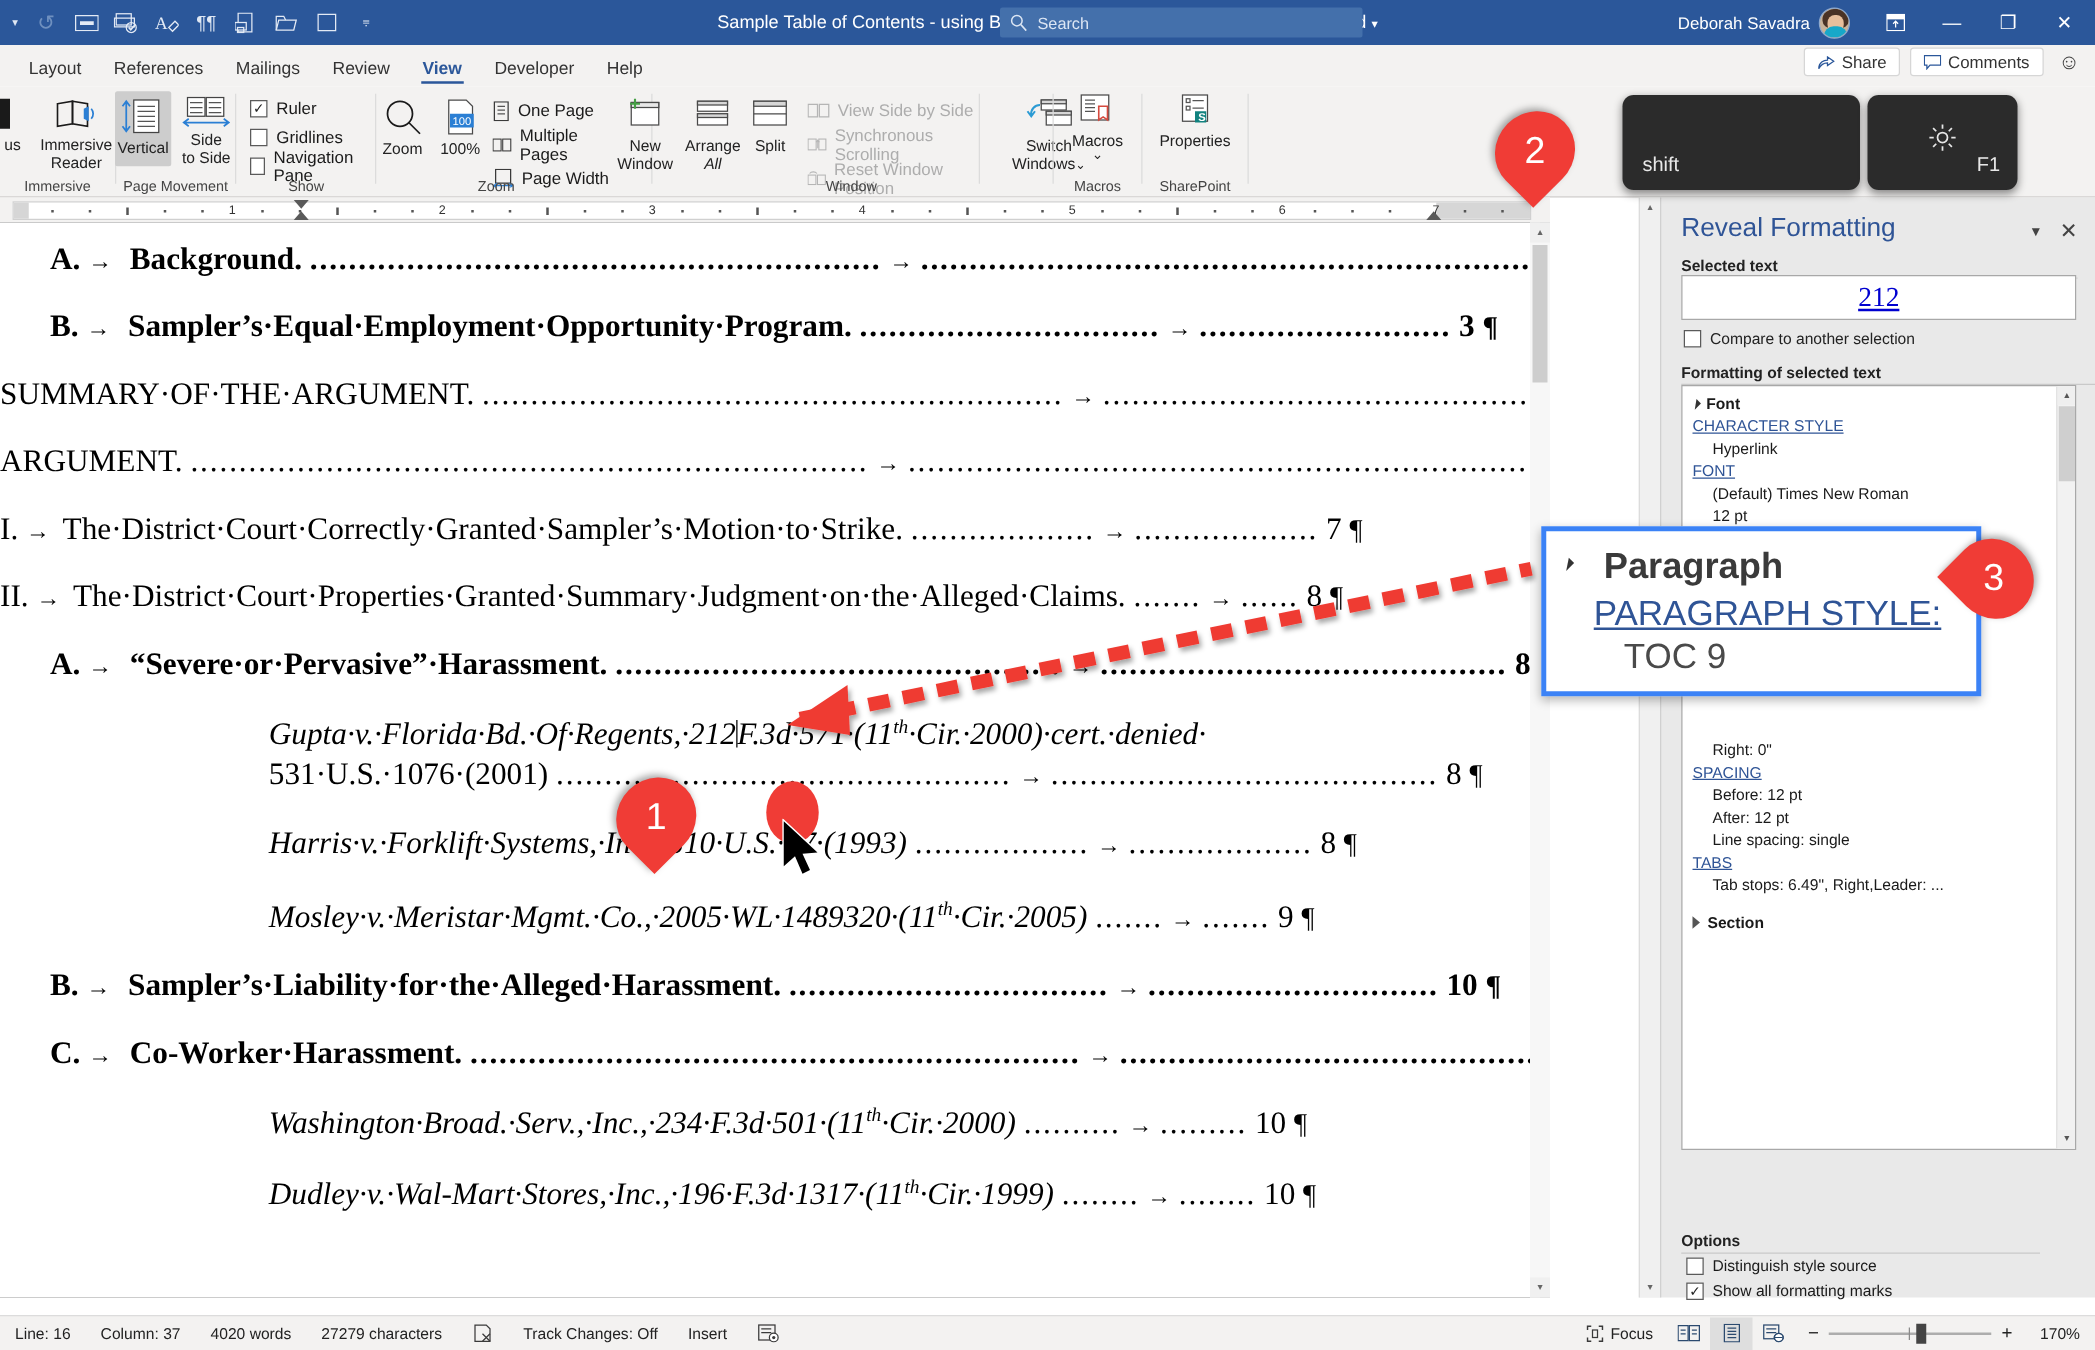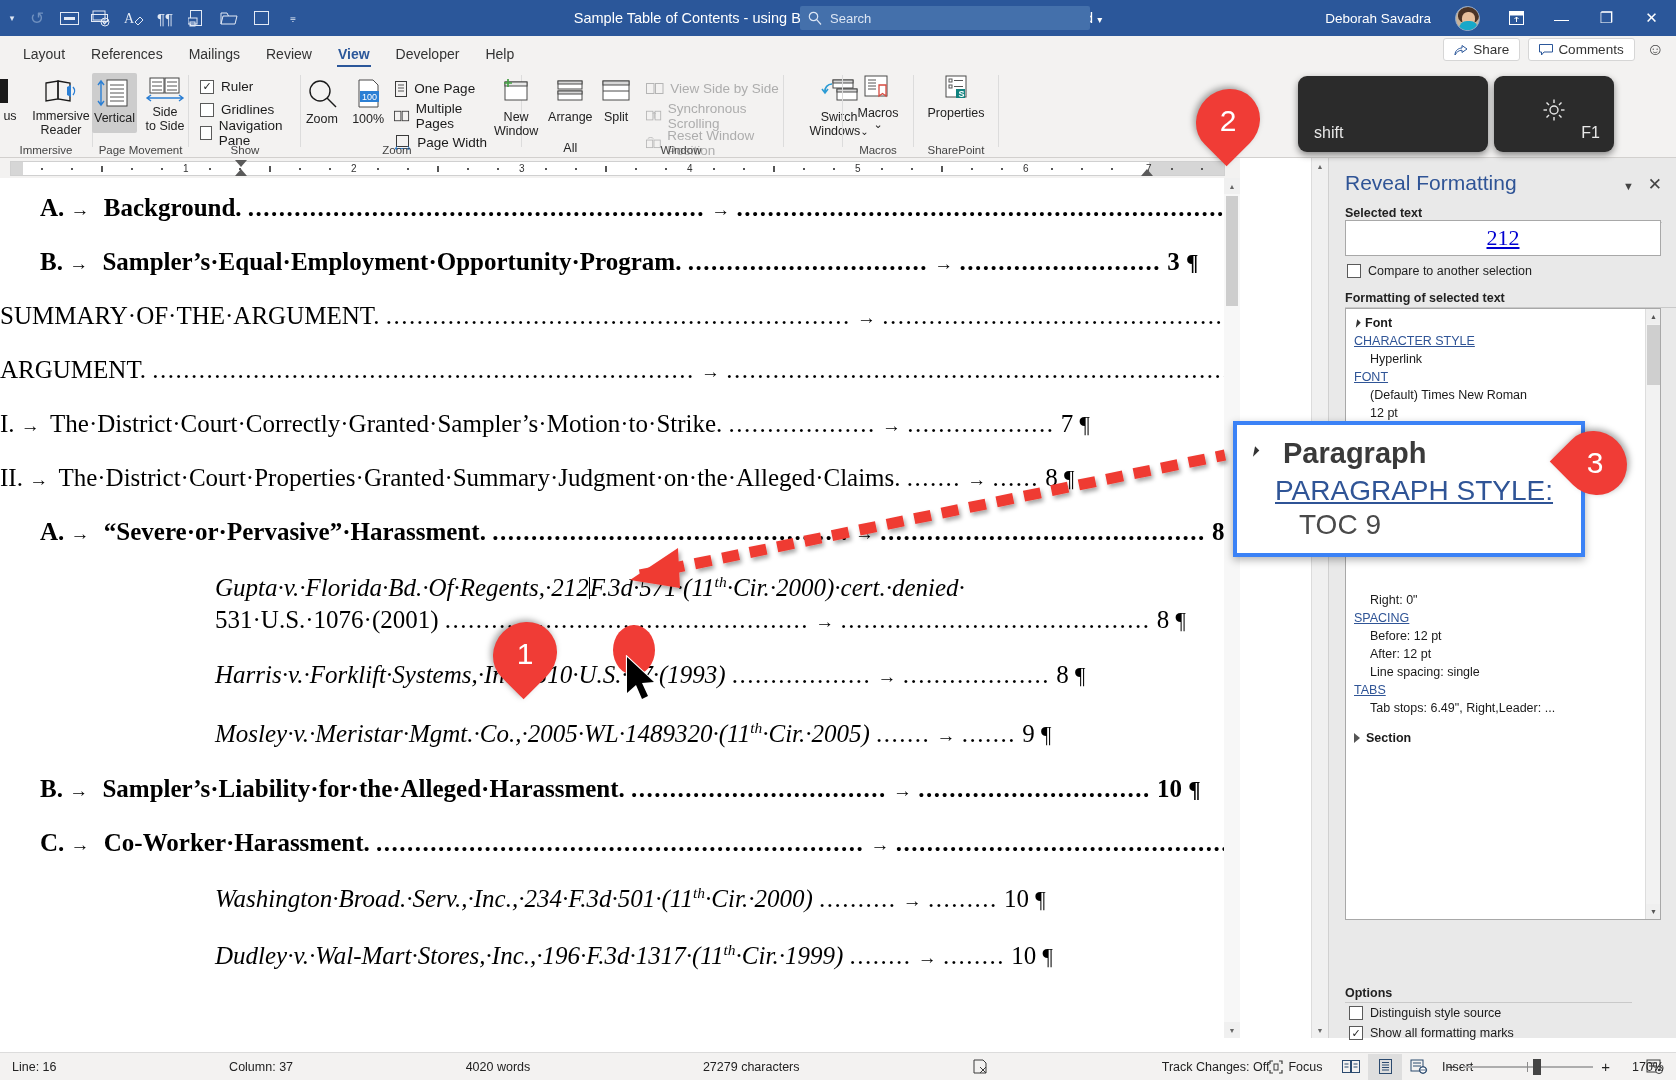"Deborah Savadra" .user-name { margin-right: 24px -> 7px }
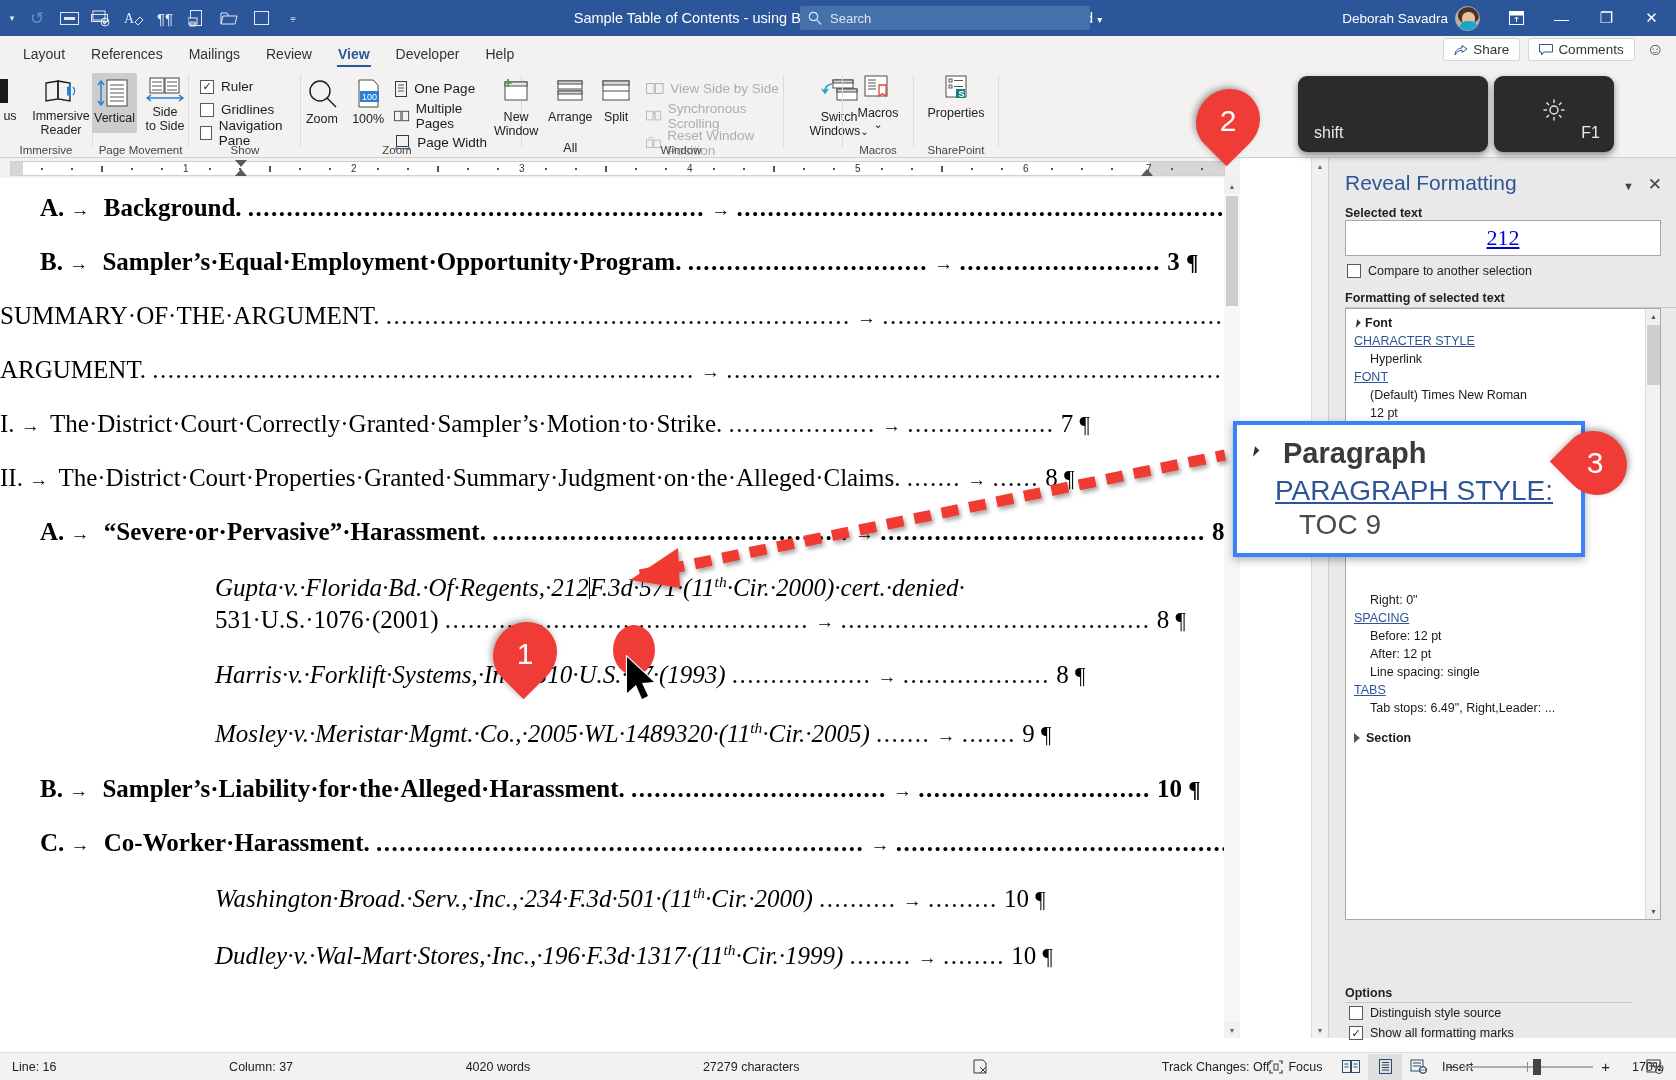"All" span.lbl { font-style: none -> italic; margin-top: 17px -> 0 }
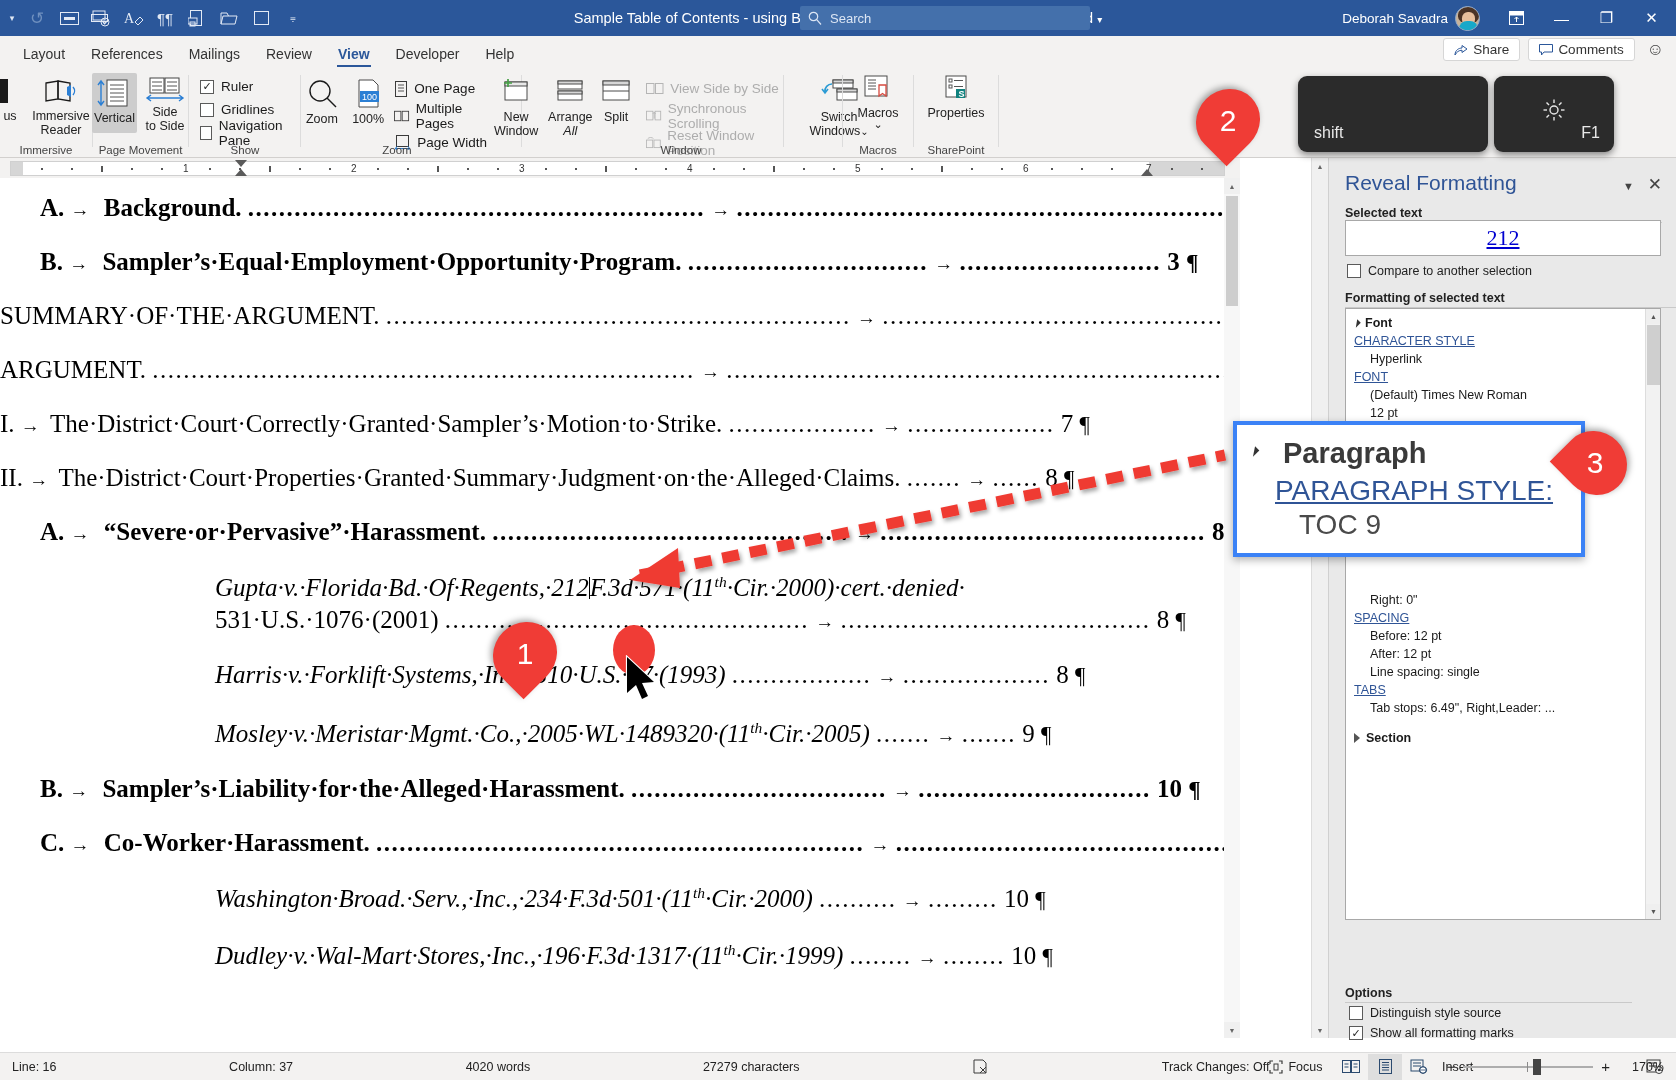"Line: 16" .statusbar { justify-content: space-between -> none }
